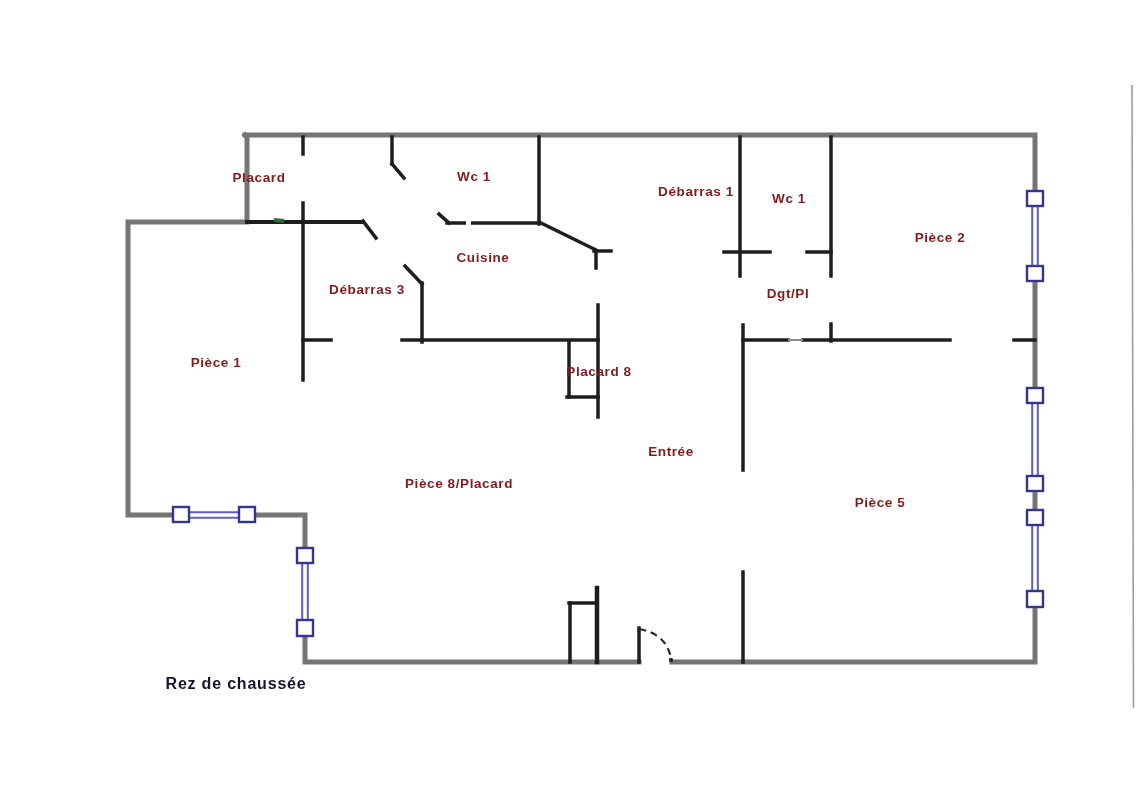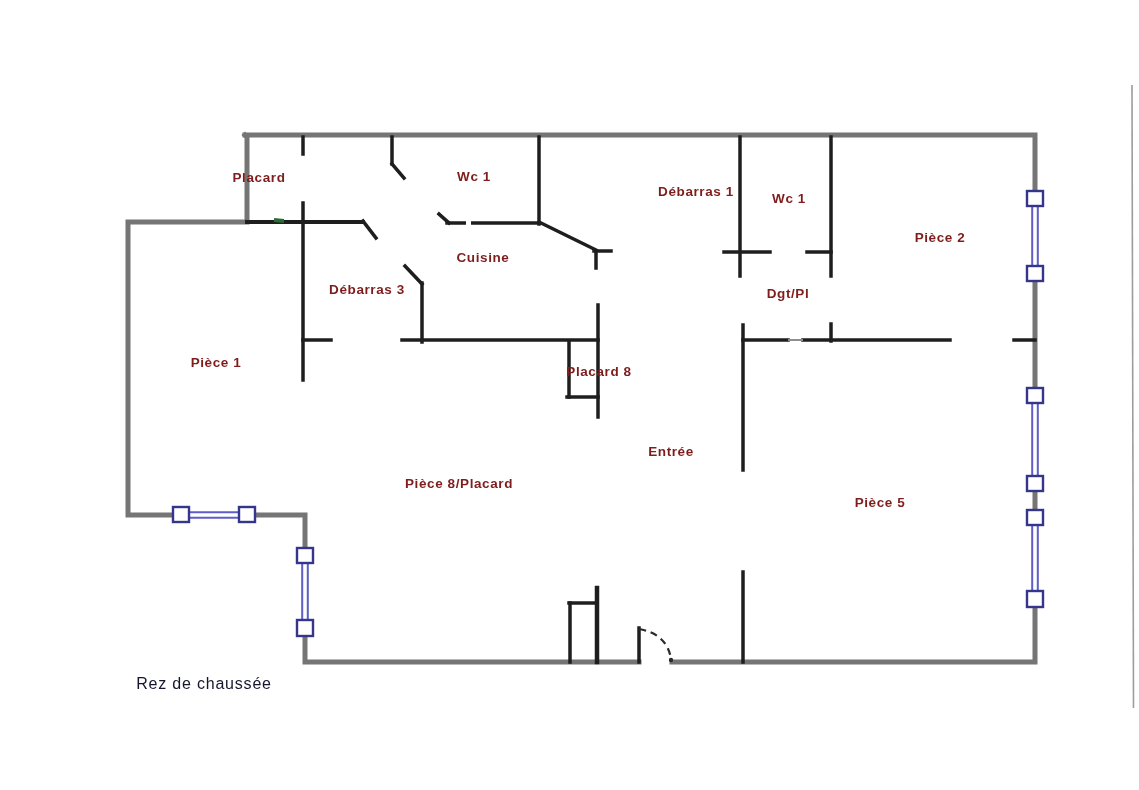"Rez de chaussée" .plan-title { font-weight: normal -> bold; margin-left: none -> 32px }
